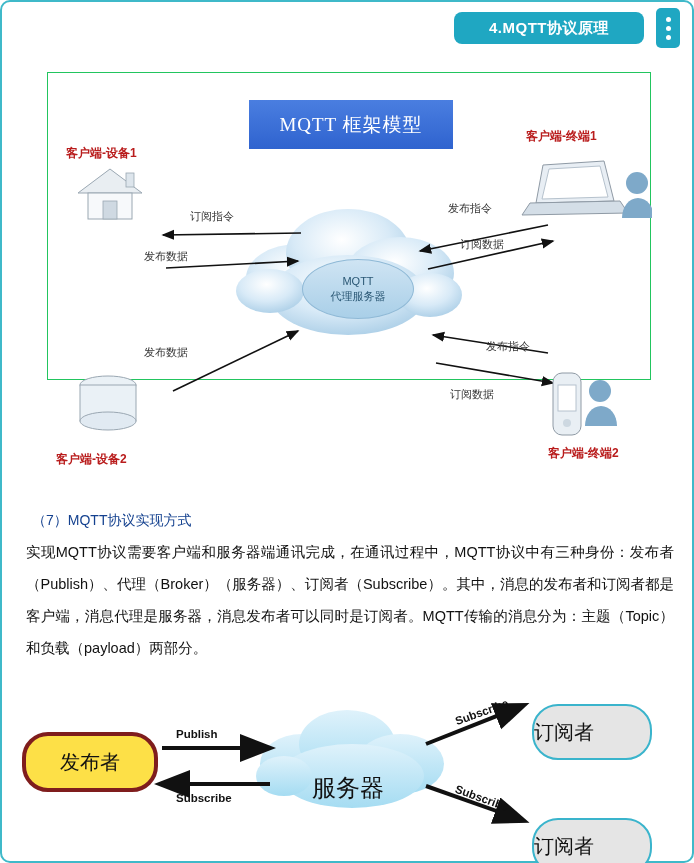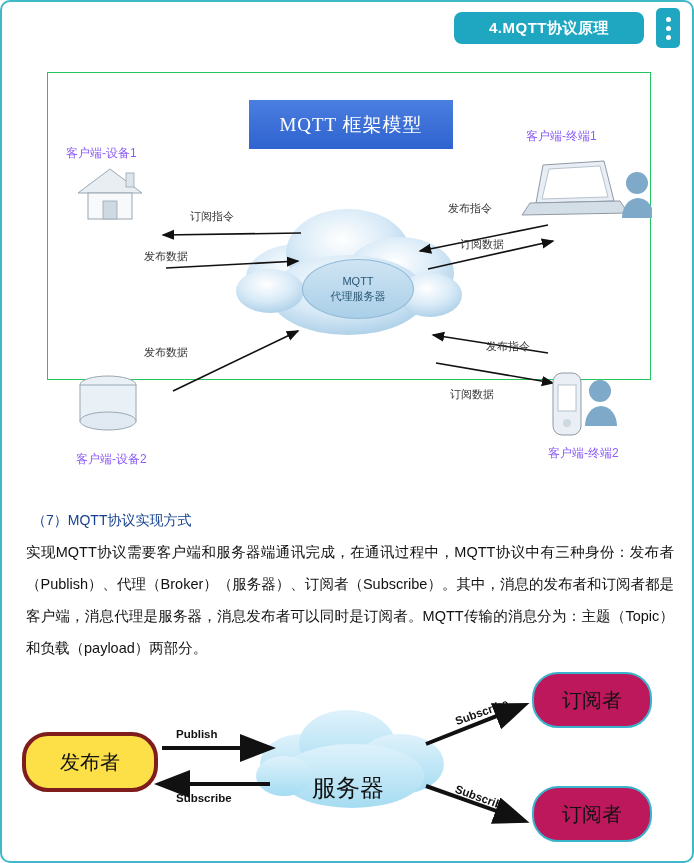"客户端-终端1" .lbl { color: #8b5cf6 -> #b91c1c; font-weight: none -> bold }
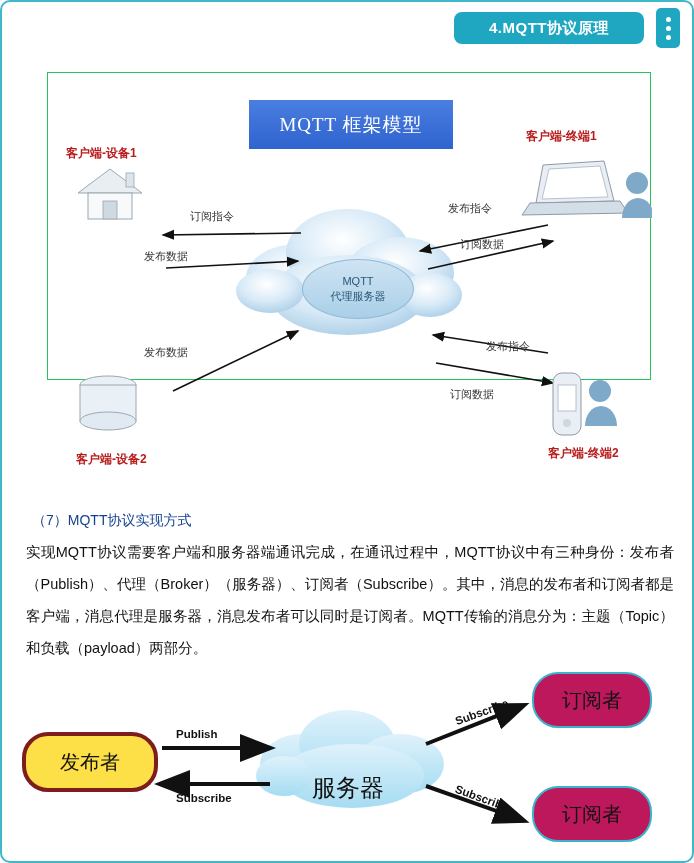"客户端-设备2" span.lbl { left: 28px -> 8px }
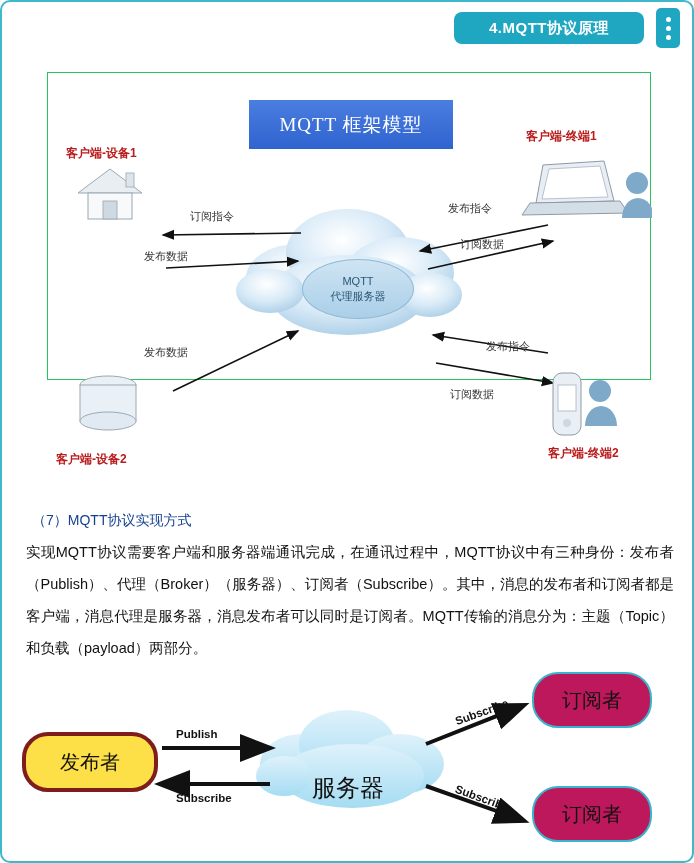"订阅者" .node-sub { background: #be185d -> #e5e5e5; justify-content: center -> flex-start; margin-top: none -> 32px }
